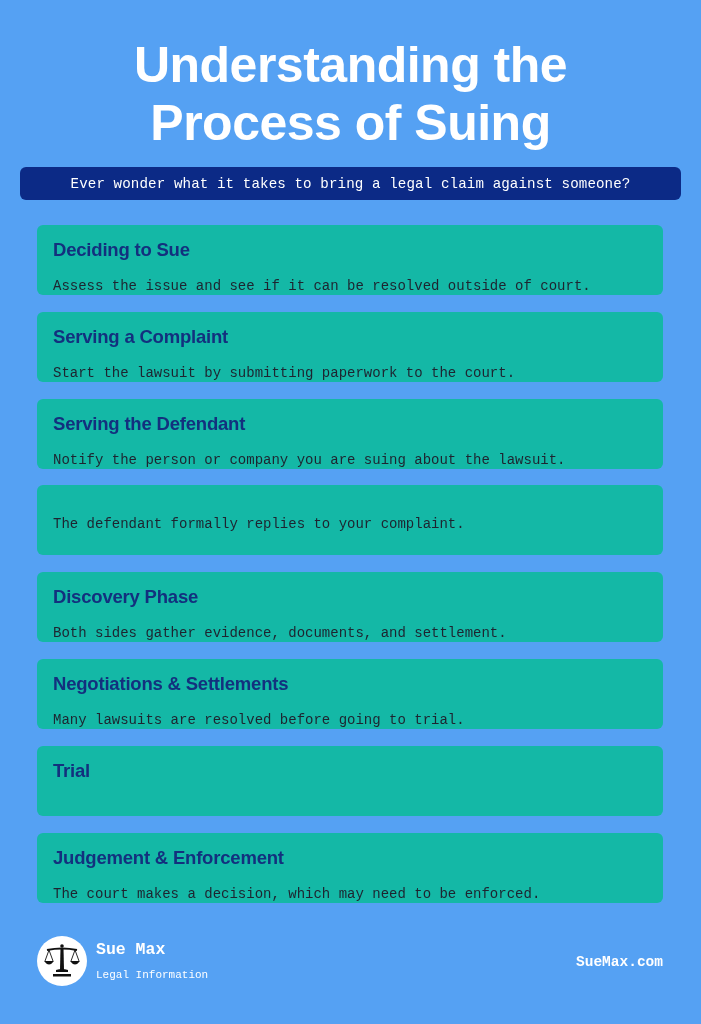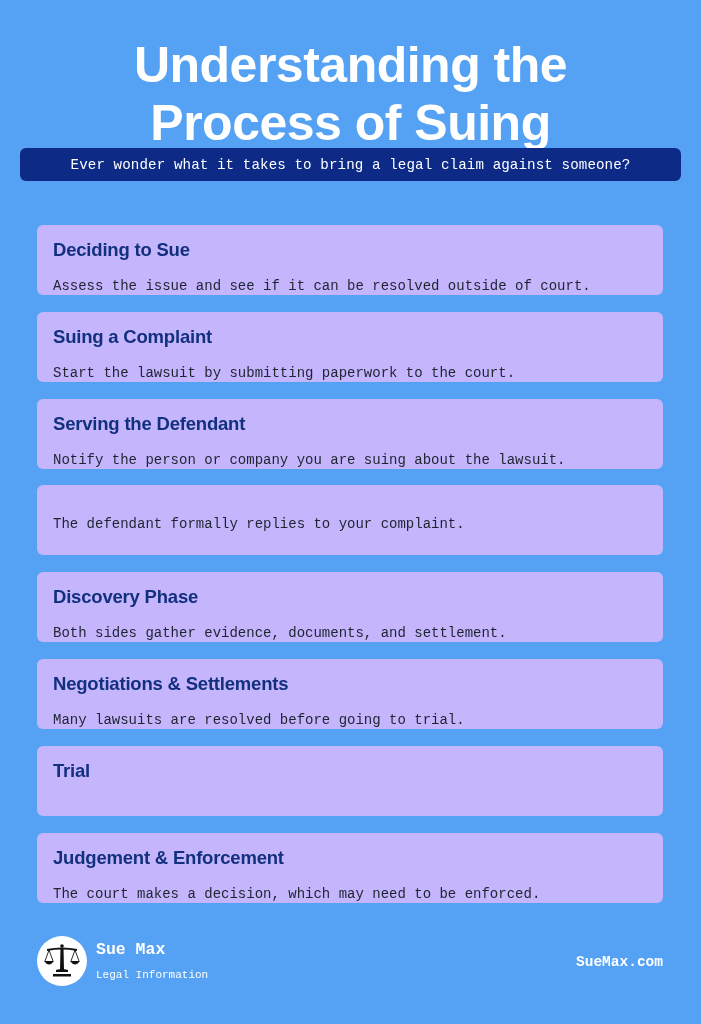"Ever wonder what it takes" .subtitle-banner { top: 148px -> 167px }
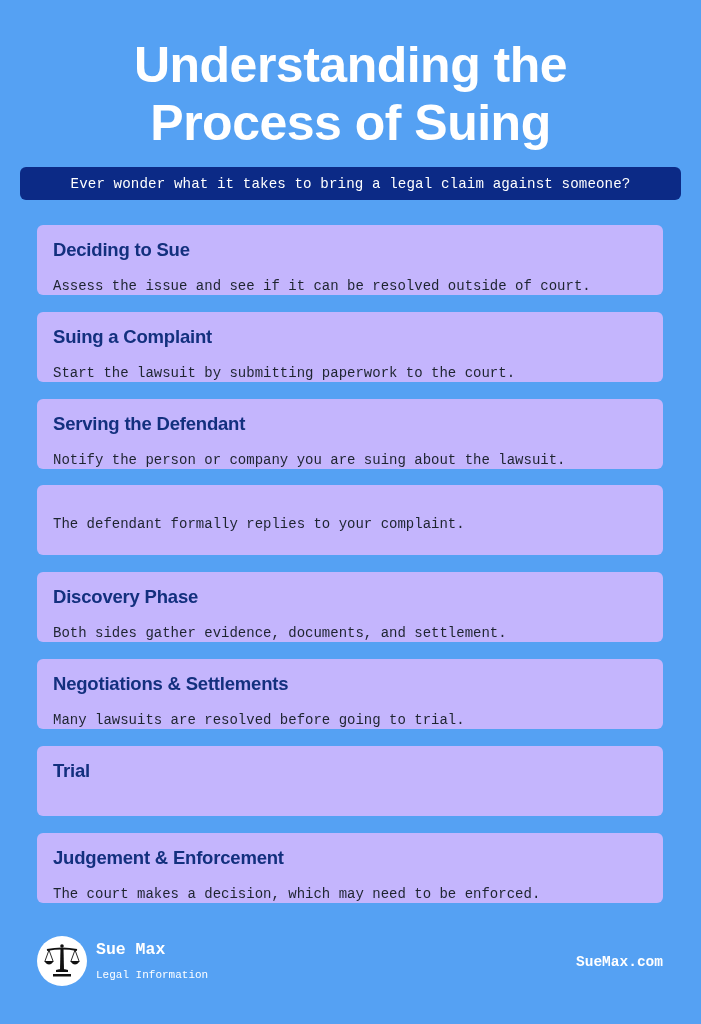"Deciding to Sue" .step { background: #c4b5fd -> #14b8a6 }
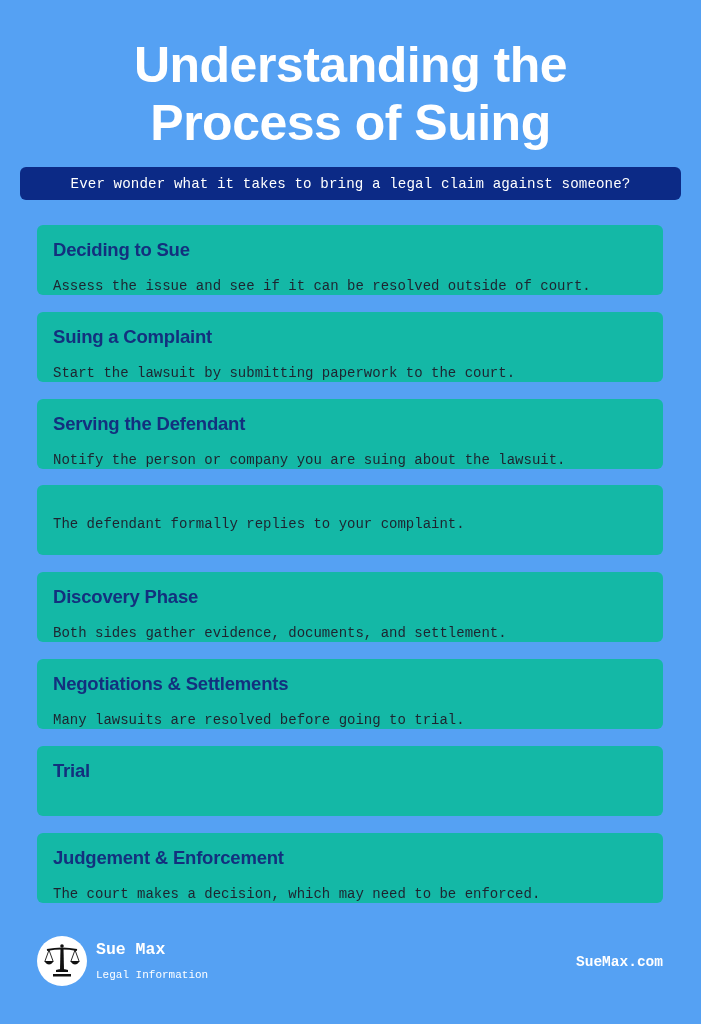"Suing a Complaint" div.step-title { text: Suing -> Serving }
